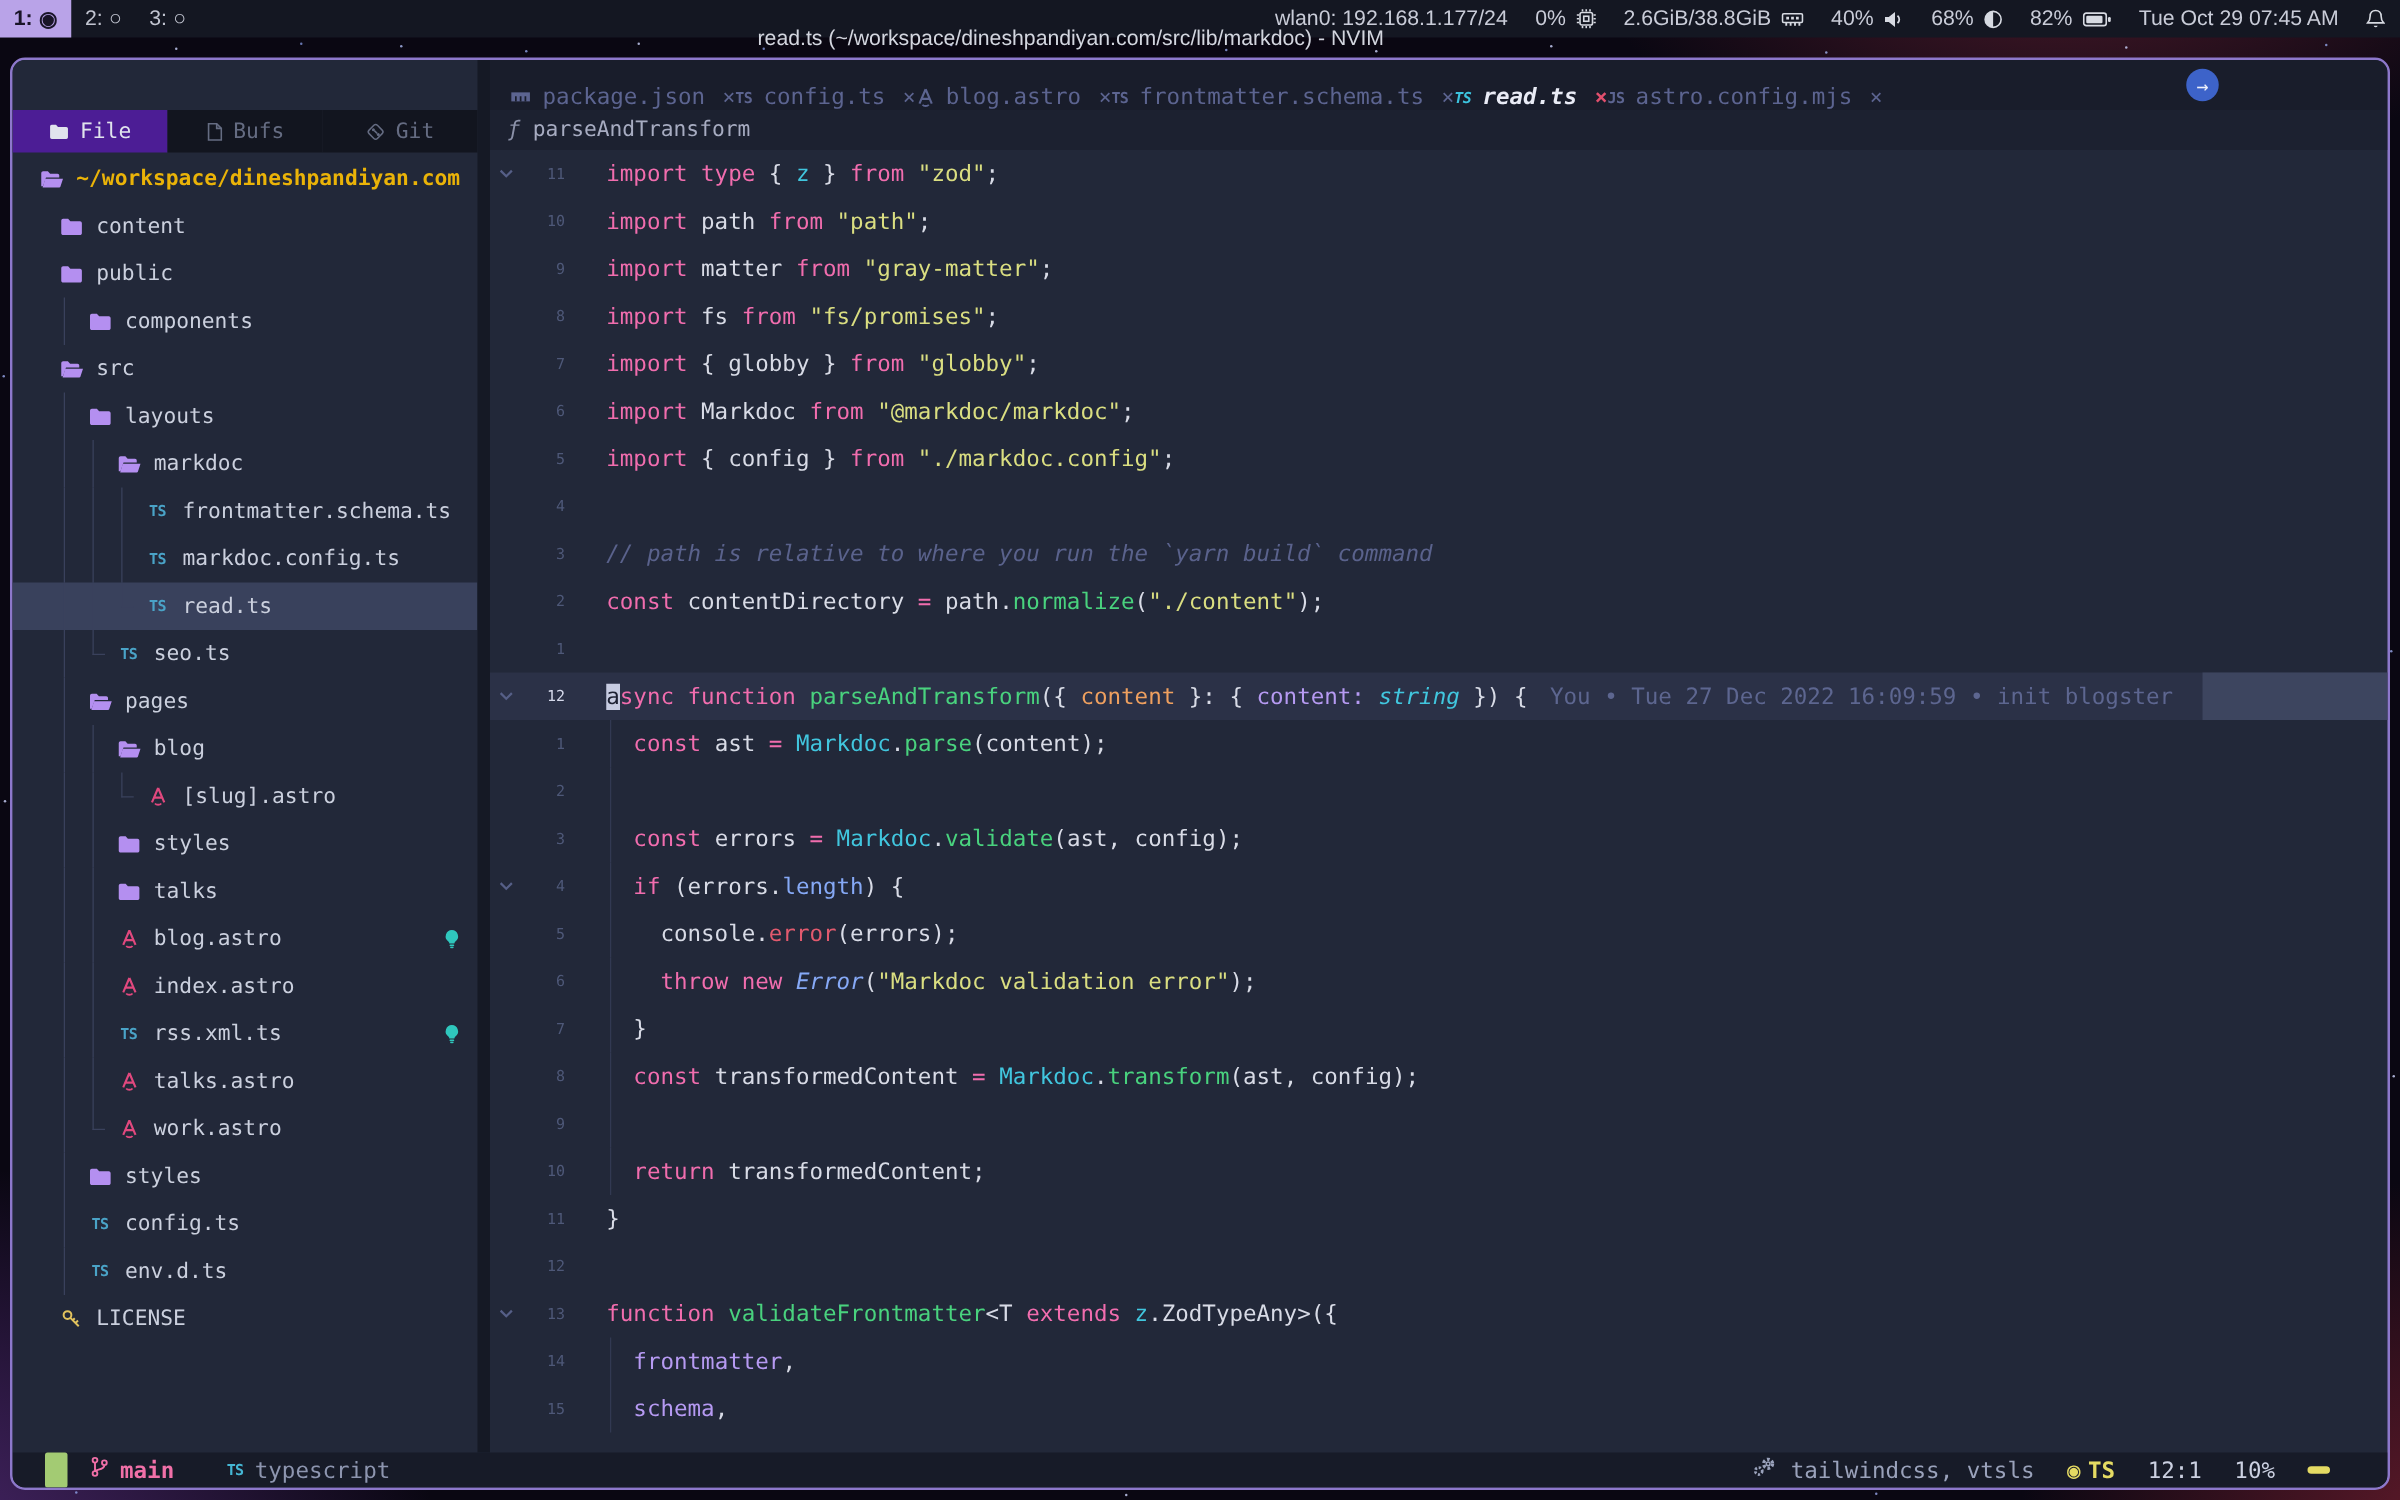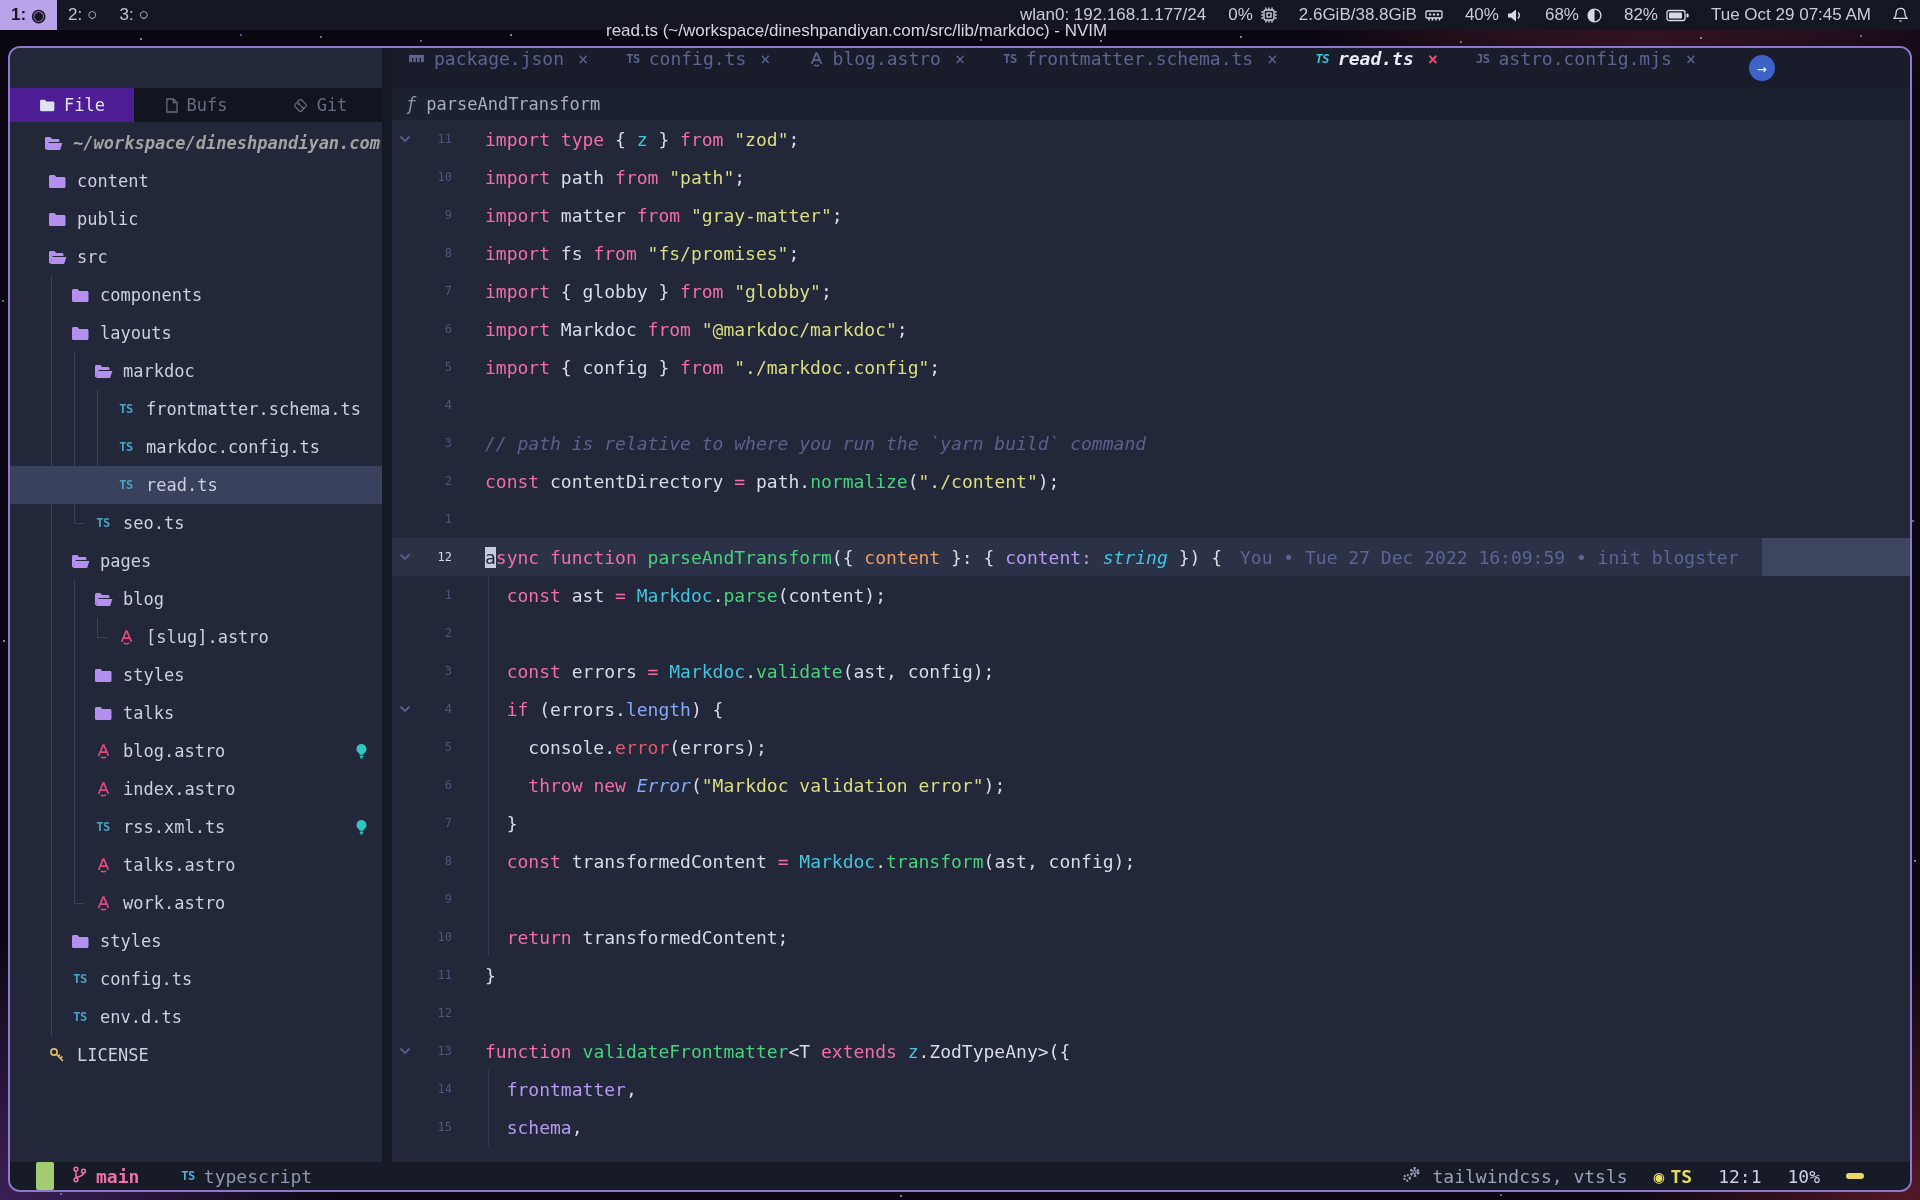"package.json" .bufferline { align-items: flex-start -> flex-end; gap: 38px -> none }
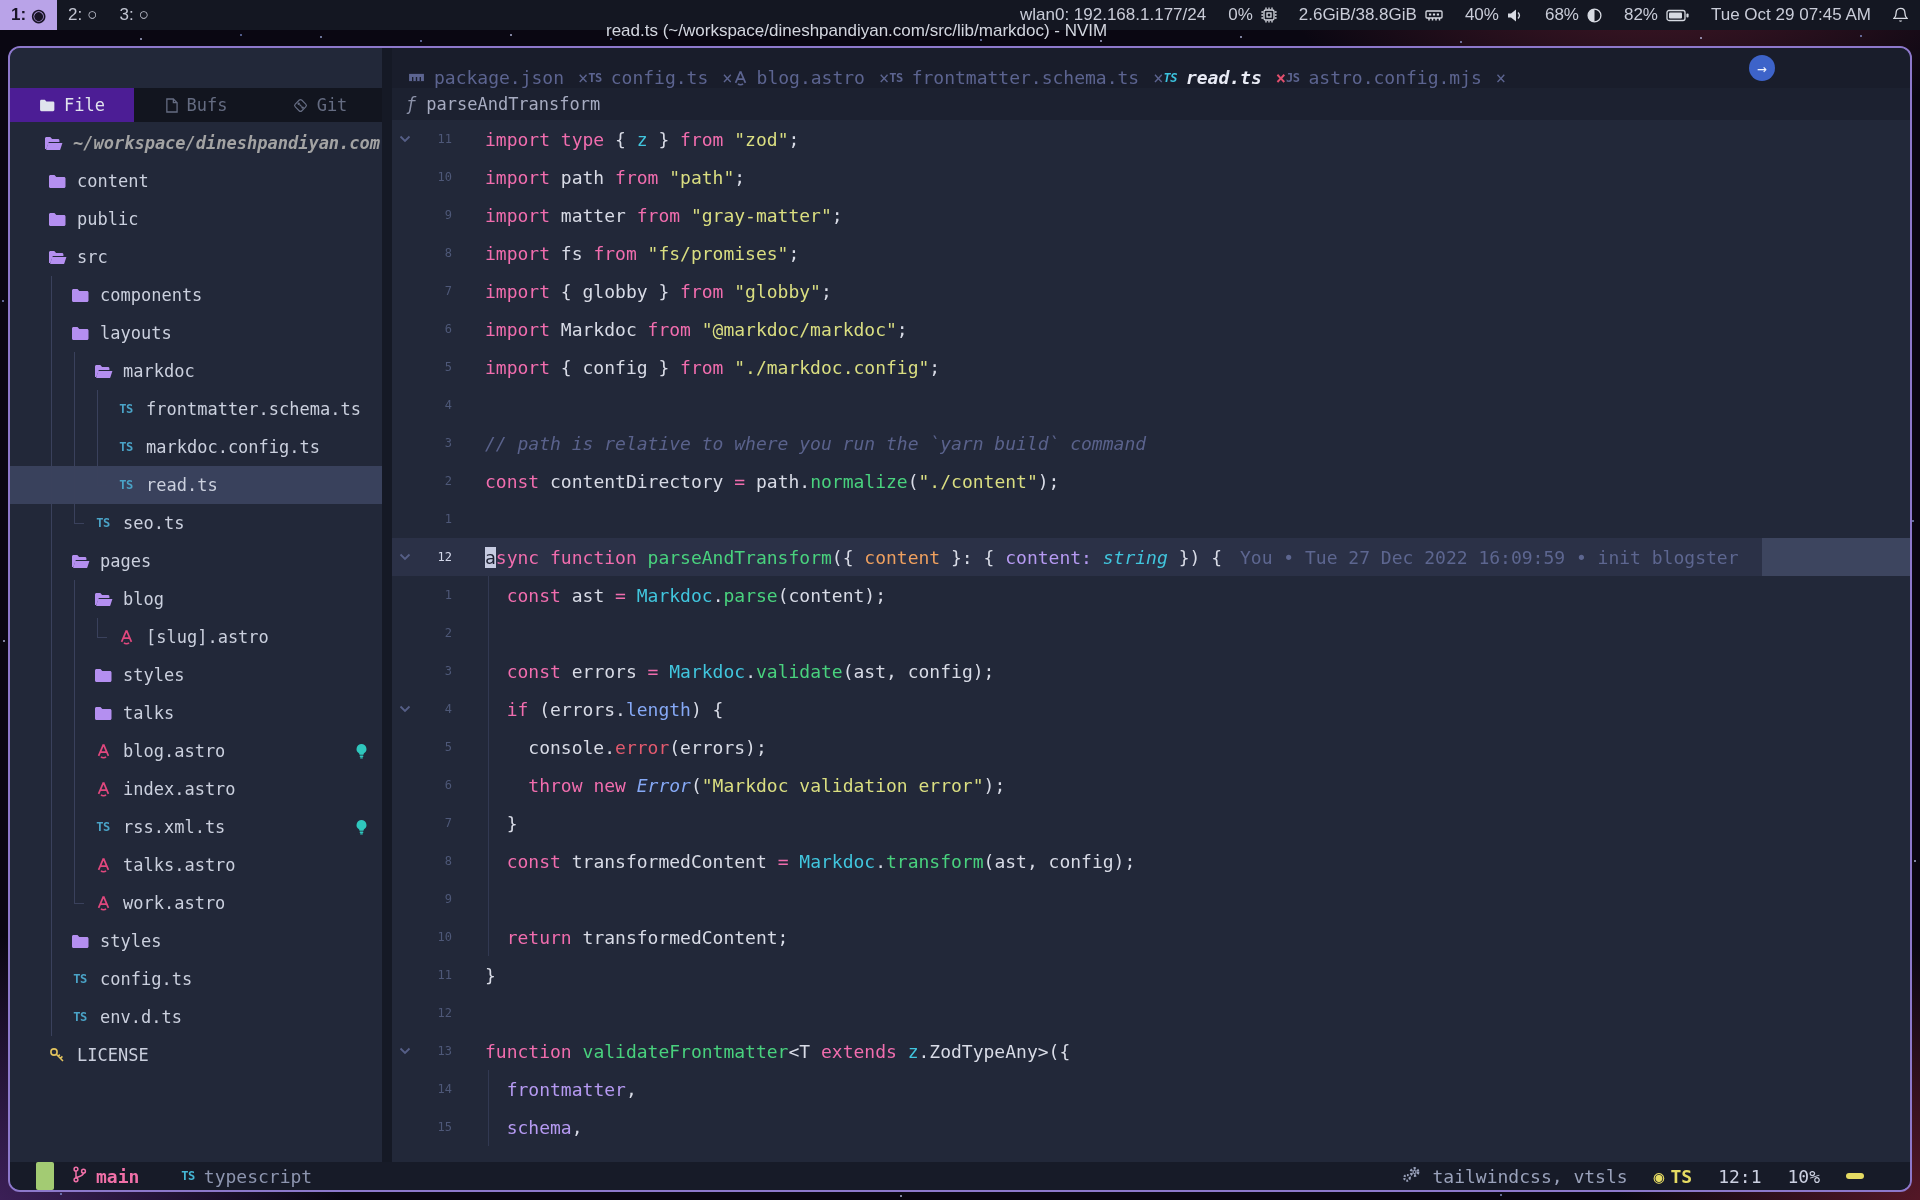"~/workspace/dineshpandiyan.com" .trow.root { color: #a3a3a3 -> #eab308; font-style: italic -> none; padding-left: 32px -> 20px }
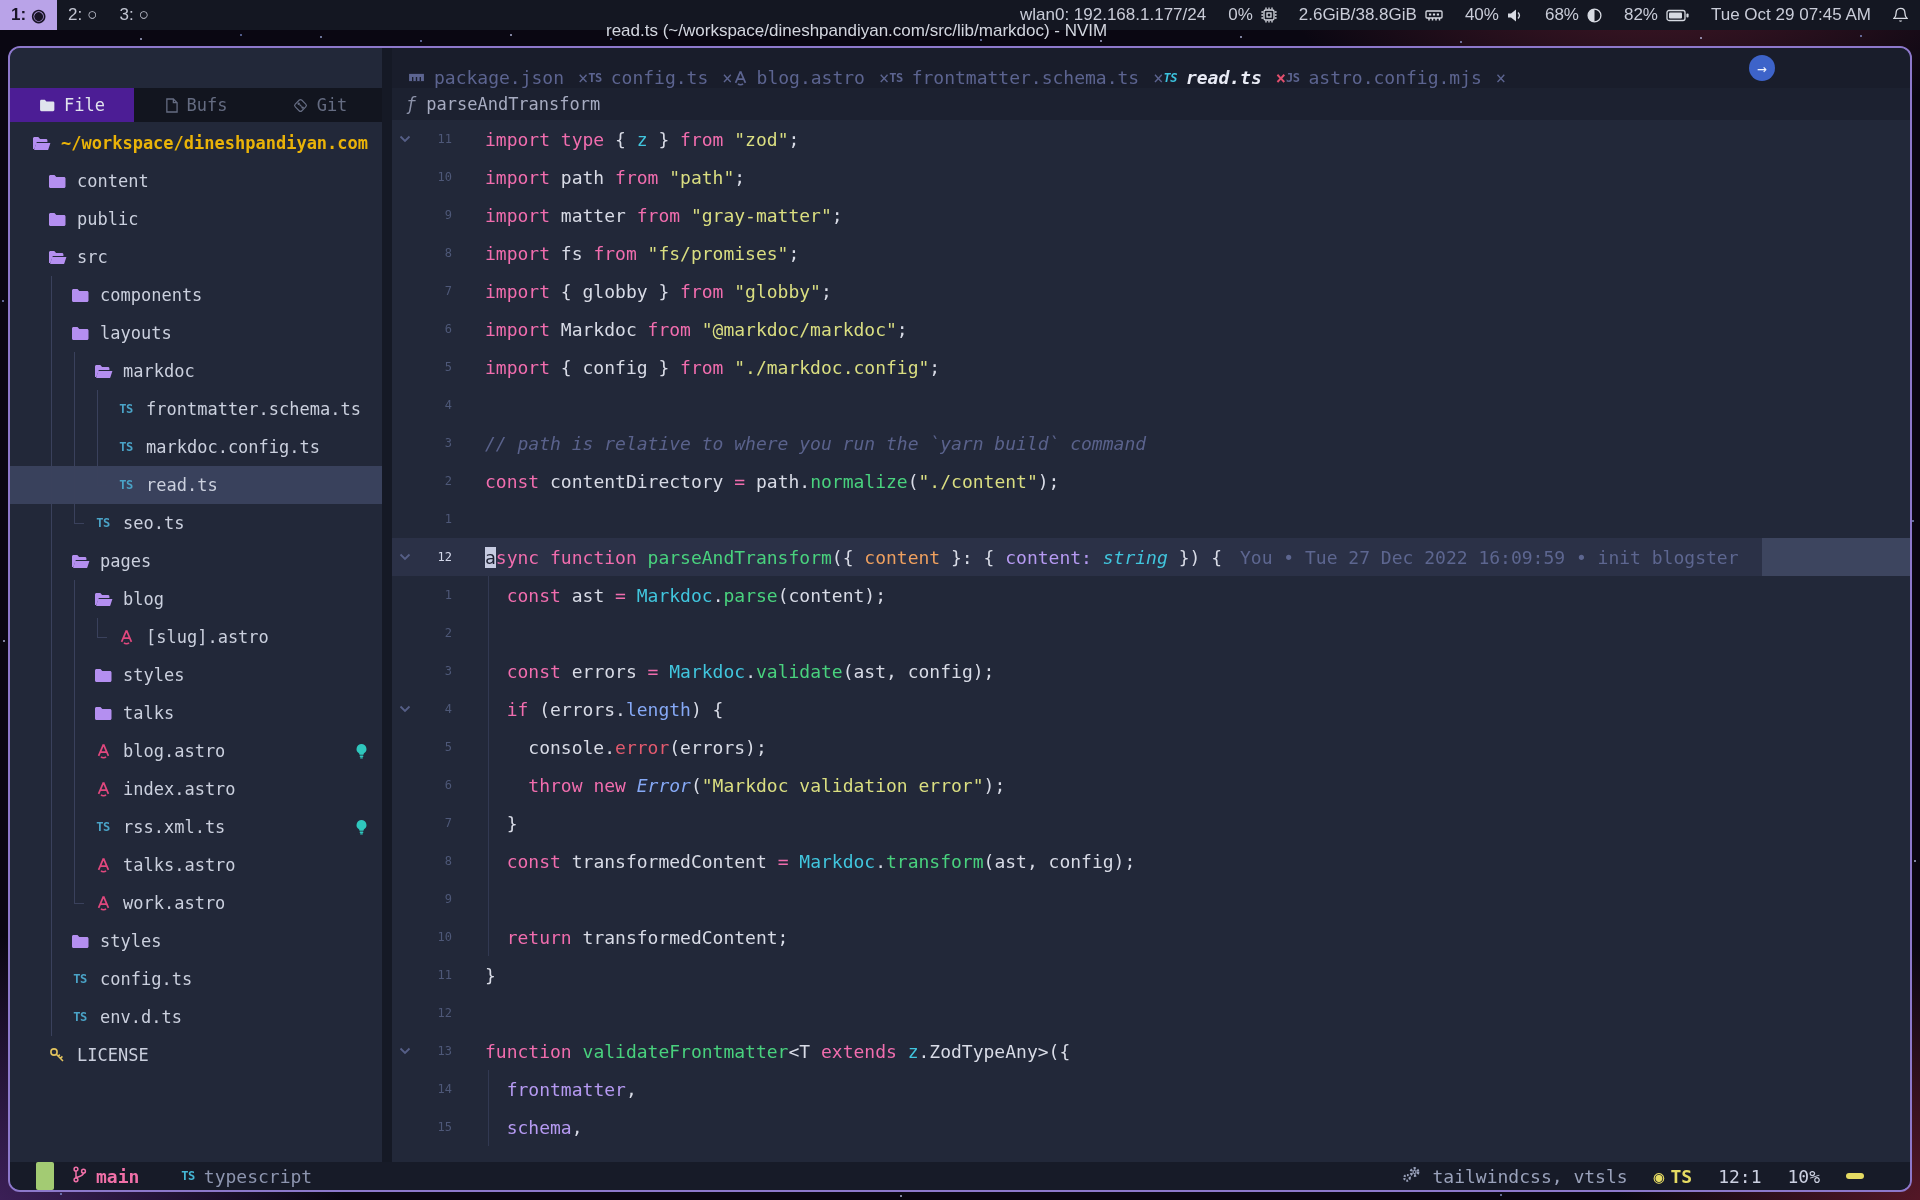"src" div.trow { order: before "components" -> after "components" }
